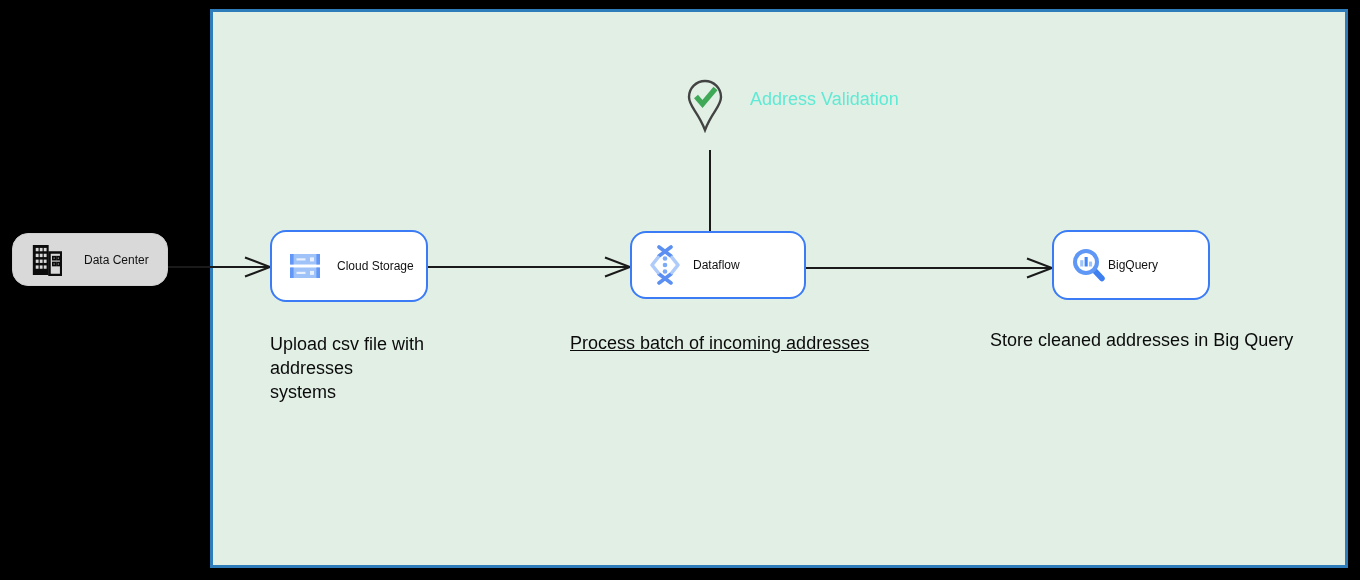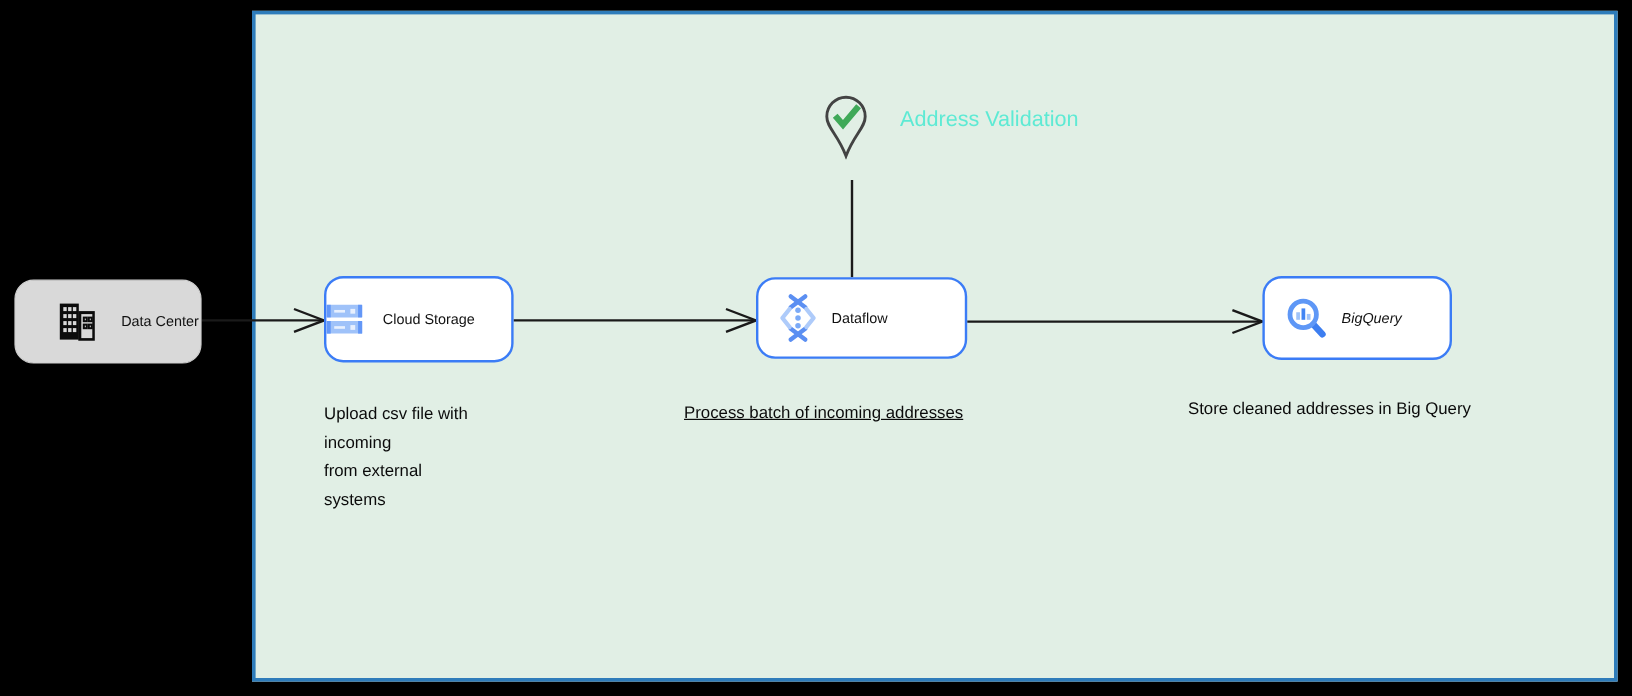"Data Center" .node-data-center { height: 70px -> 53px; padding-left: 36px -> 19px }
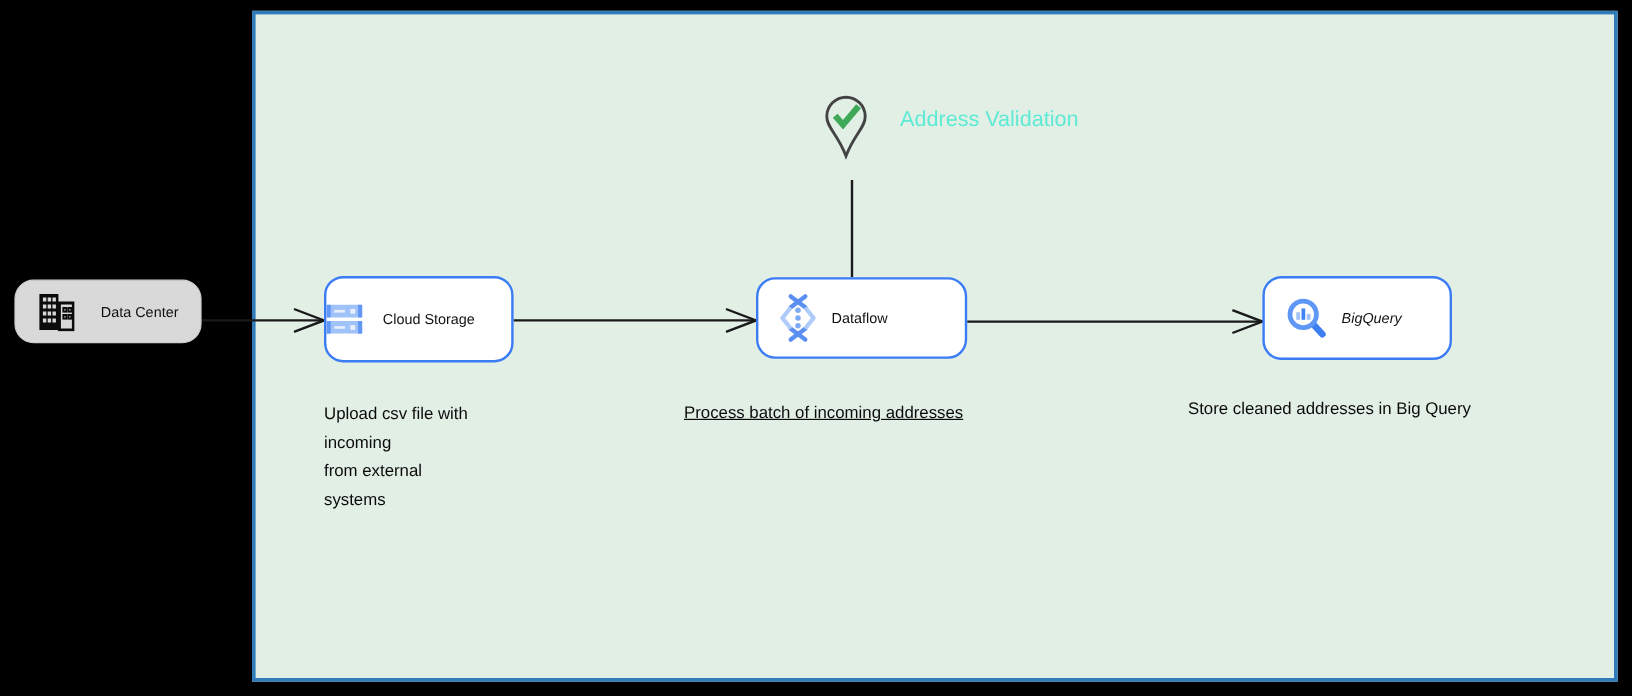"Cloud Storage" .node-cloud-storage { padding-left: none -> 18px }
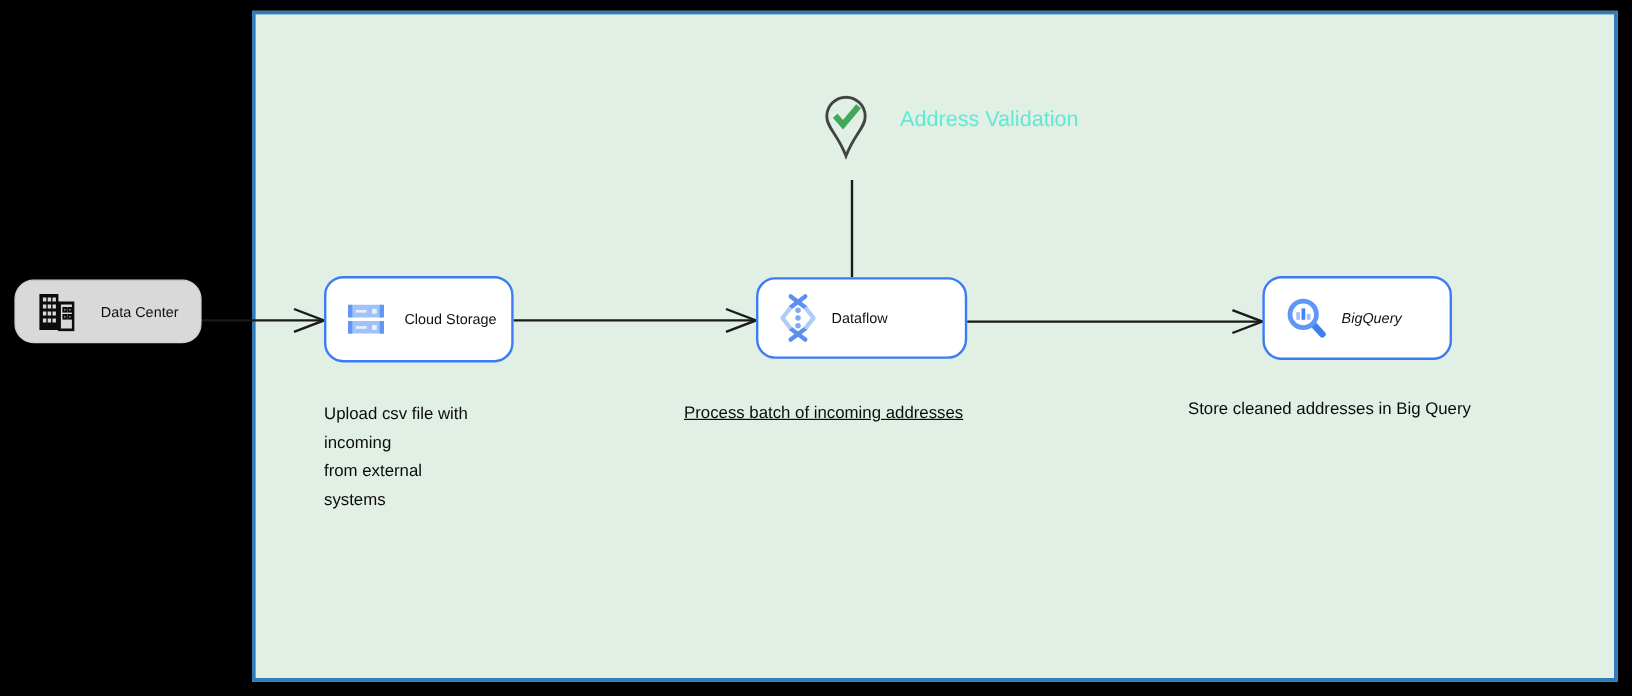"BigQuery" .node-bigquery { font-style: italic -> none; gap: 13px -> 3px }
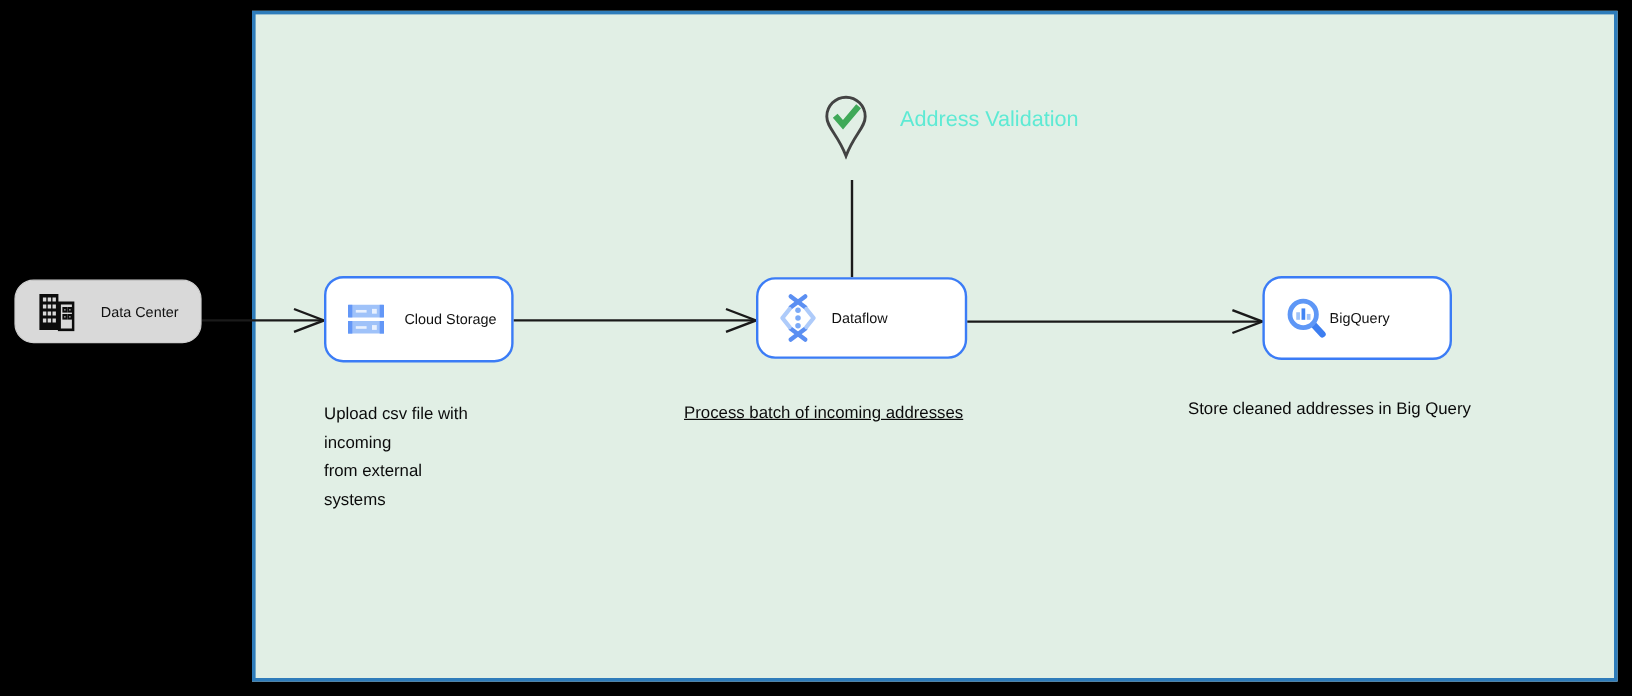"Upload csv file with" .caption { font-size: 14px -> 18px }
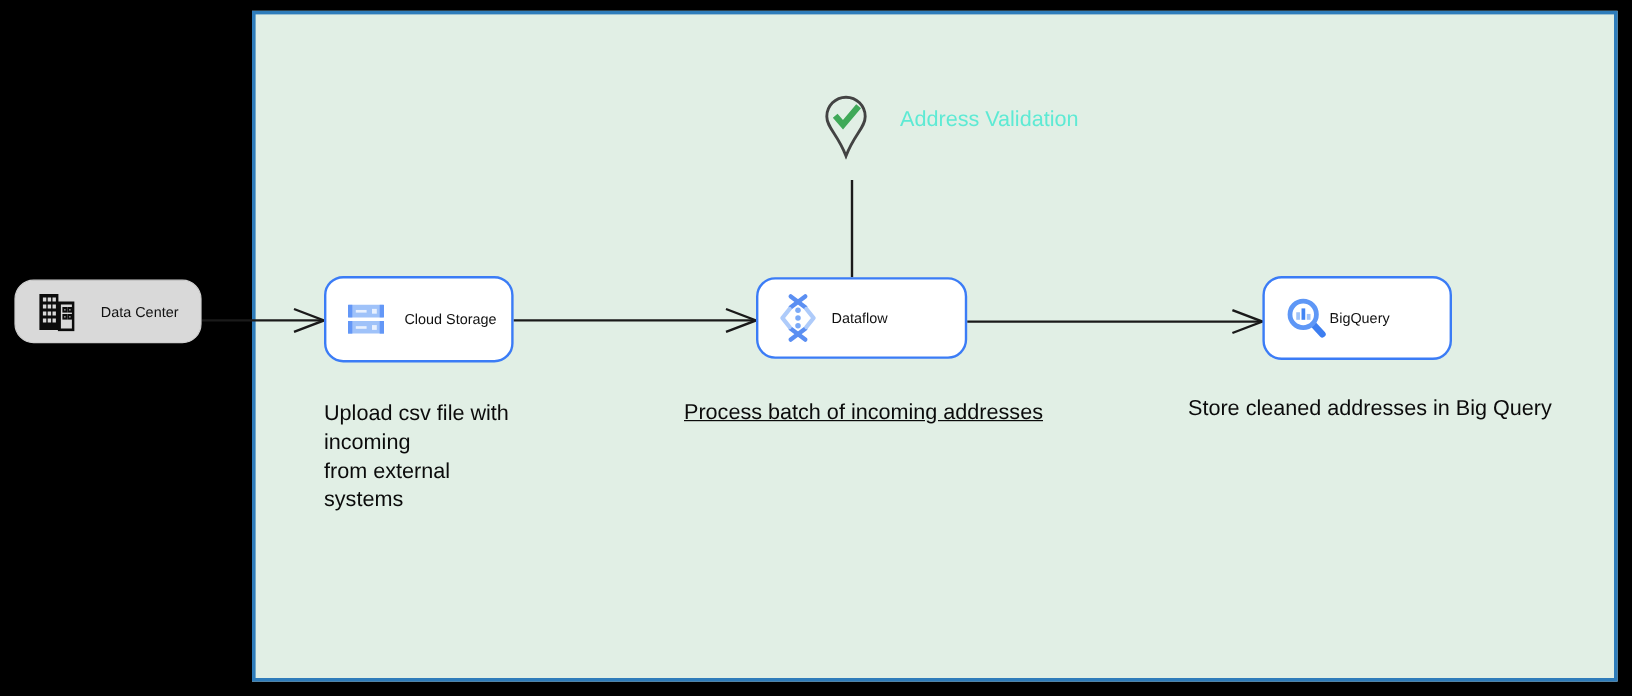"incoming" div { text: incoming -> addresses }
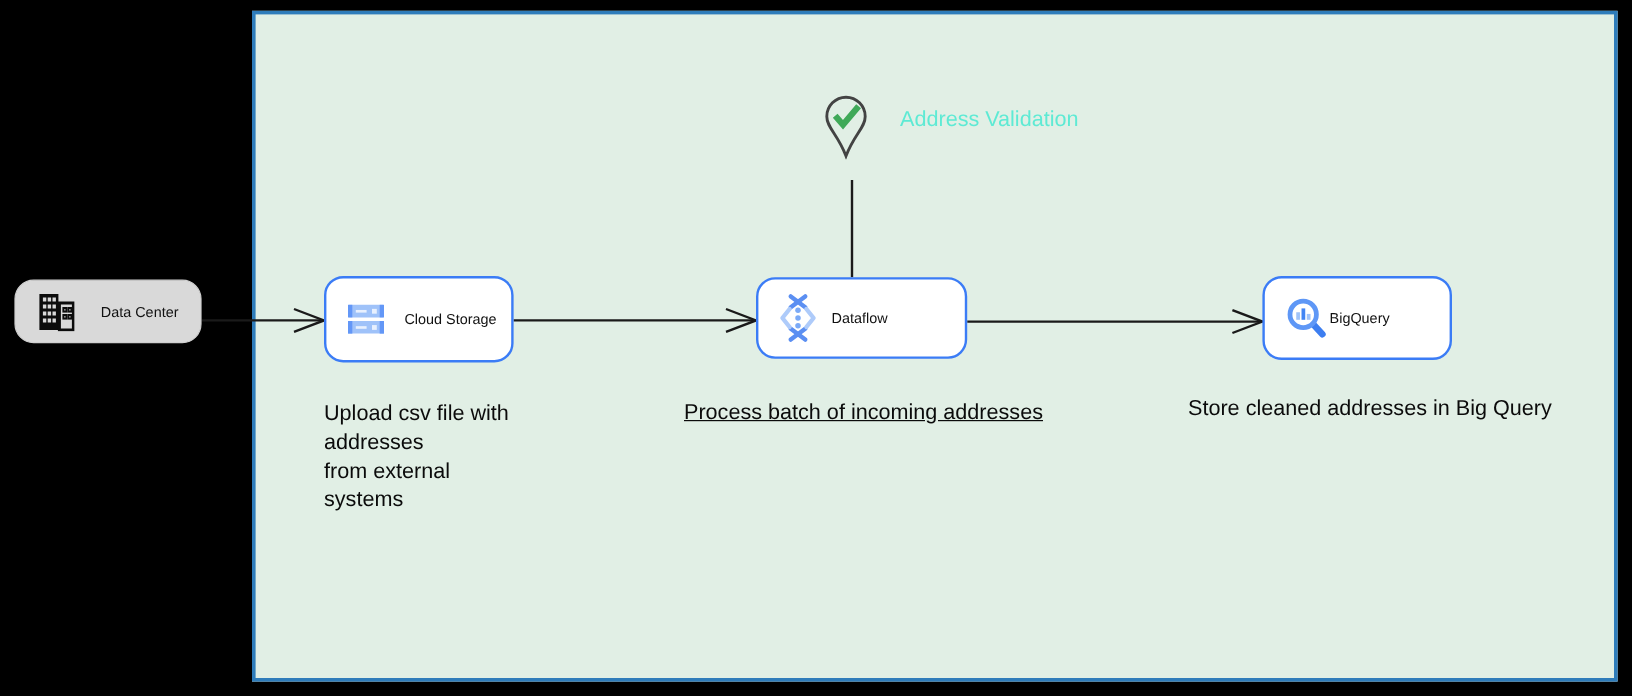"from external" div { html: <div>from external</div> -> none }
